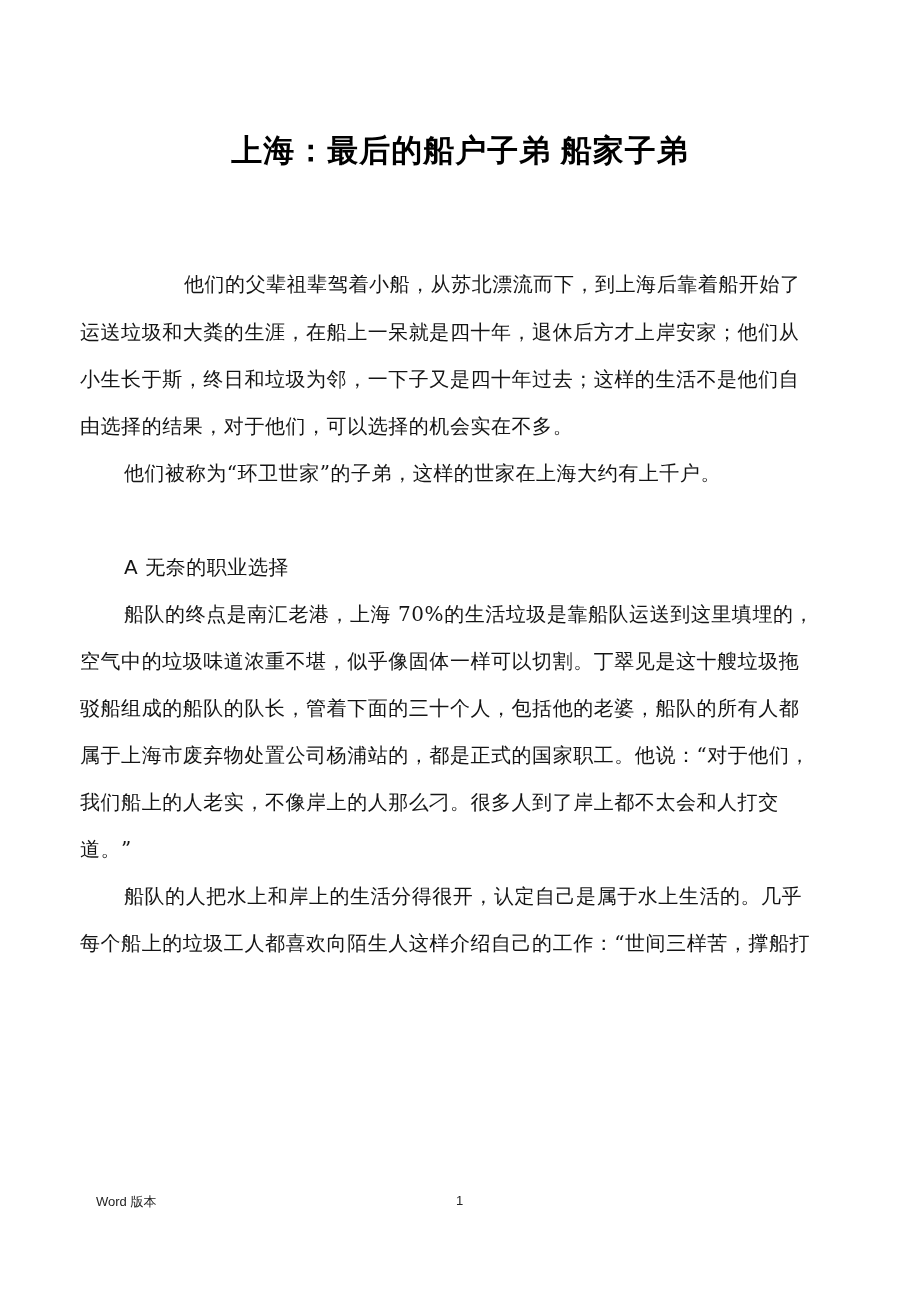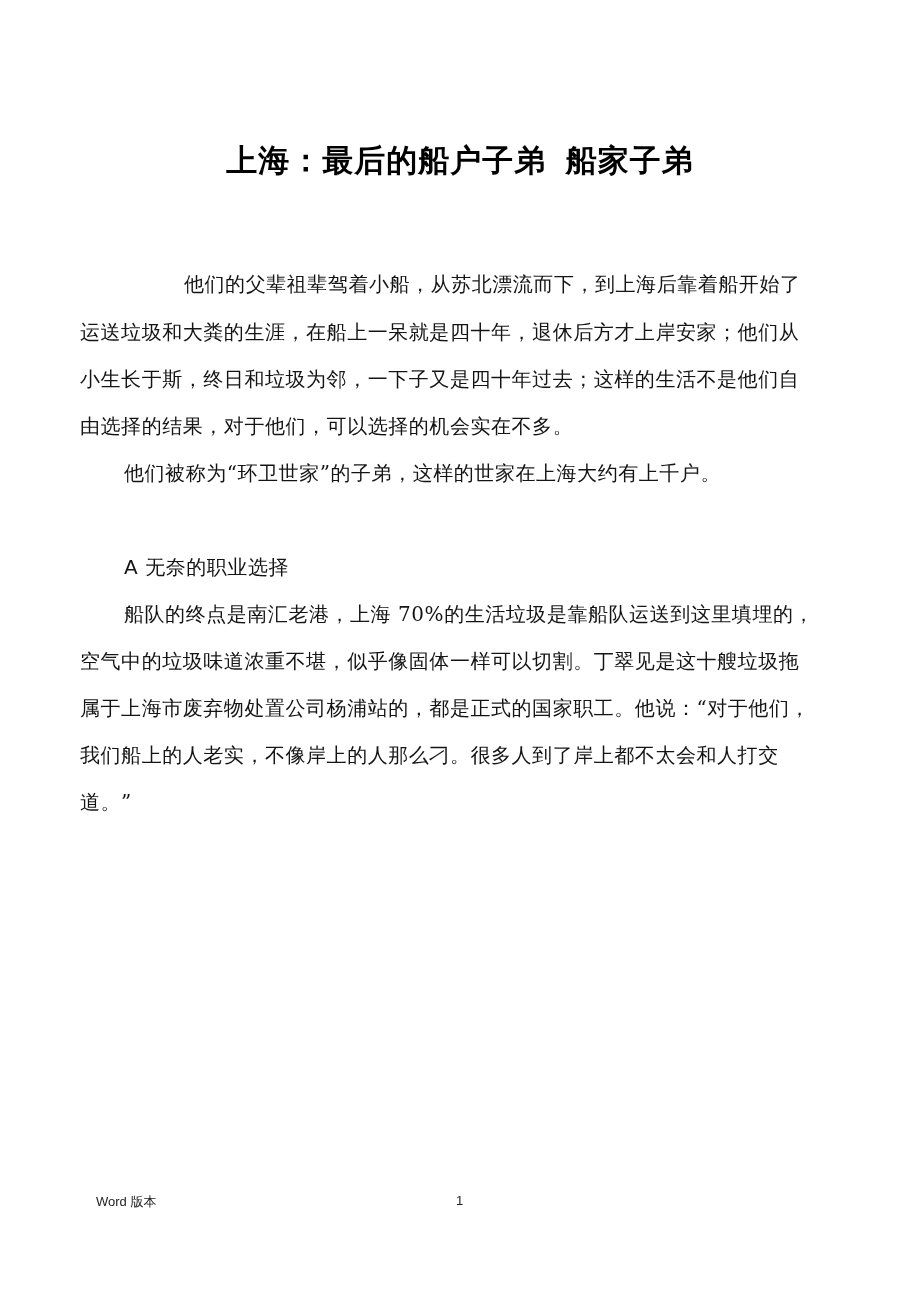"上海：最后的船户子弟 船家子弟" .title { font-family: Liberation Mono, monospace -> Liberation Sans, sans-serif; top: 140px -> 130px }
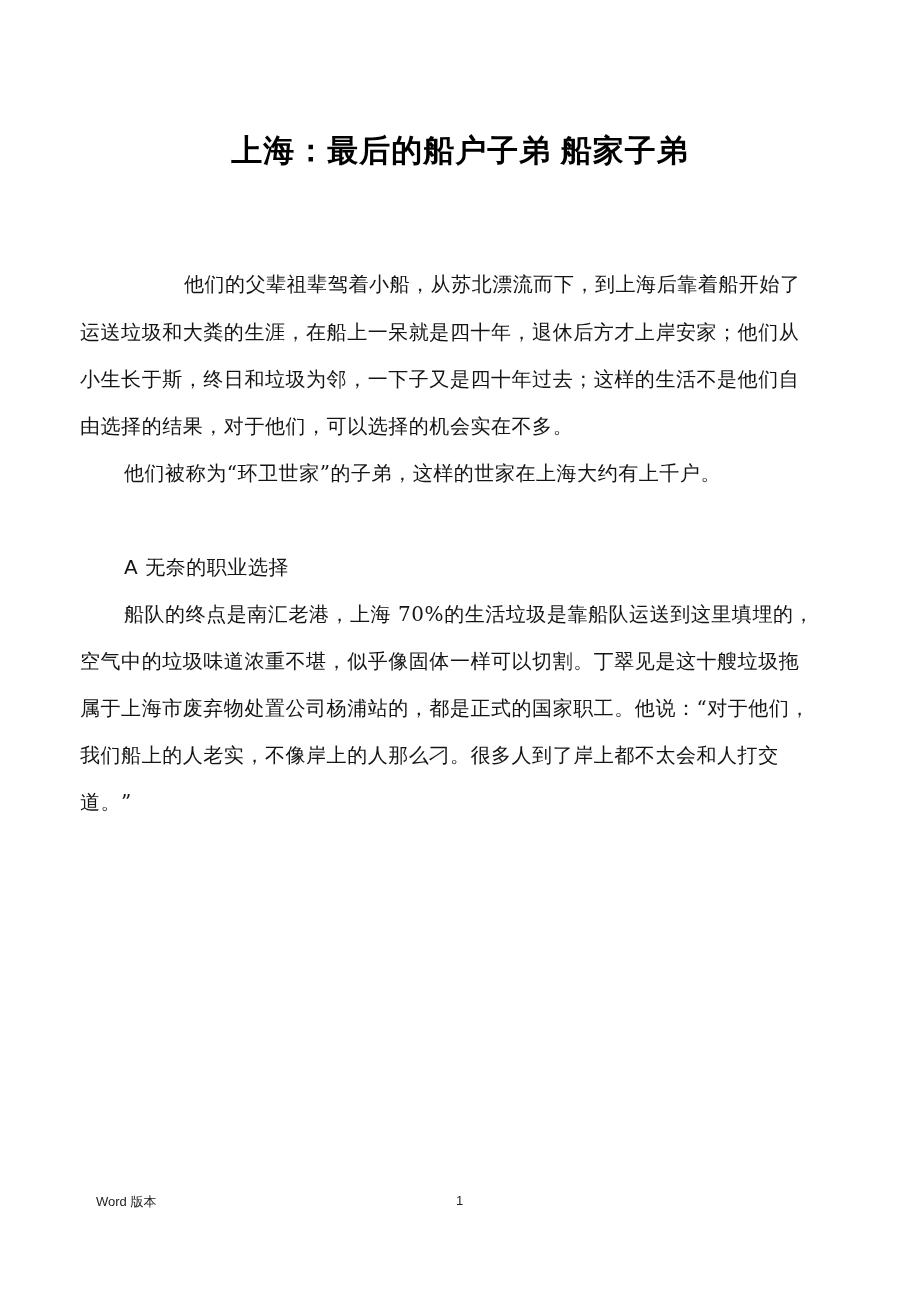"驳船组成的船队的队长，管着下面的三十个人，包括他的老婆，船队的所有人都" span.line { html: none -> <span>驳船组成的船队的队长，管着下面的三十个人，包括他的老婆，船队的所有人都</span> }
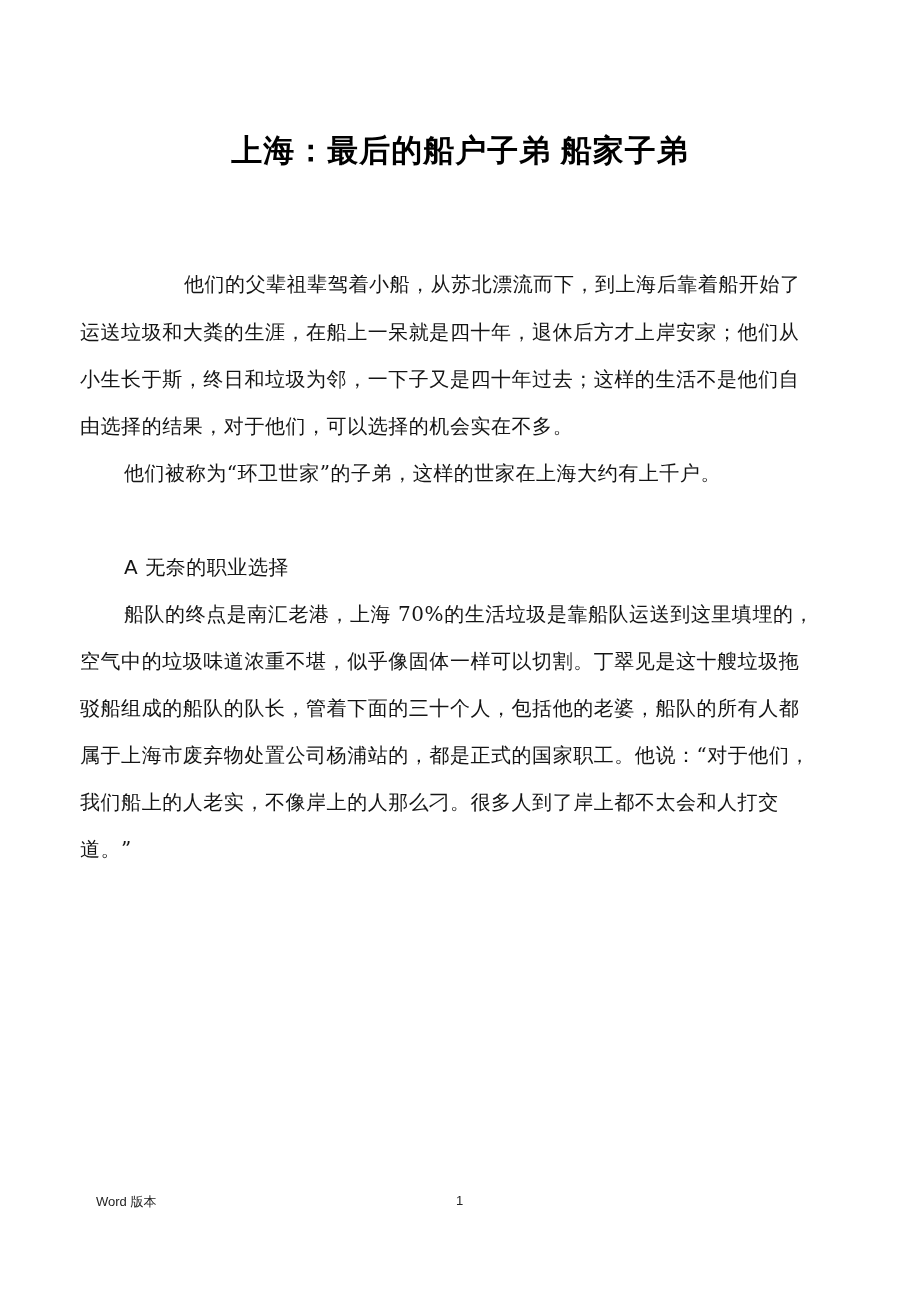"船队的人把水上和岸上的生活分得很开，认定自己是属于水上生活的。几乎" div { html: none -> <div> <span>船队的人把水上和岸上的生活分得很开，认定自己是属于水上生活的。几乎</span> <span>每个船上的垃圾工人都喜欢向陌生人这样介绍自己的工作：“世间三样苦，撑船打</span> </div> }
